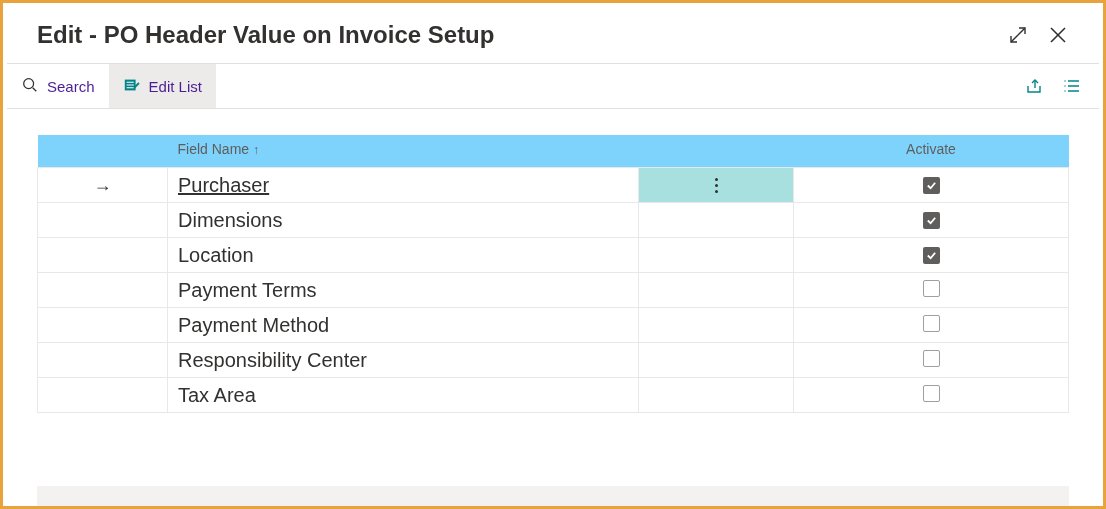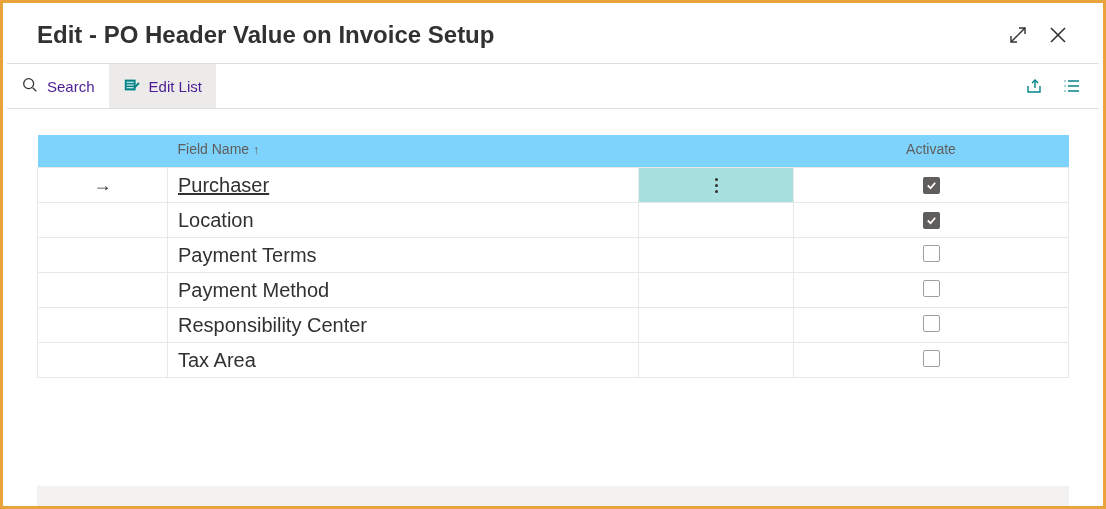"Dimensions" tr { html: none -> <tr> <td></td> <td> <div> <span>Dimensions</span> </div> </td> <td></td> <td><div> <svg> <path></path> </svg> </div></td> </tr> }
